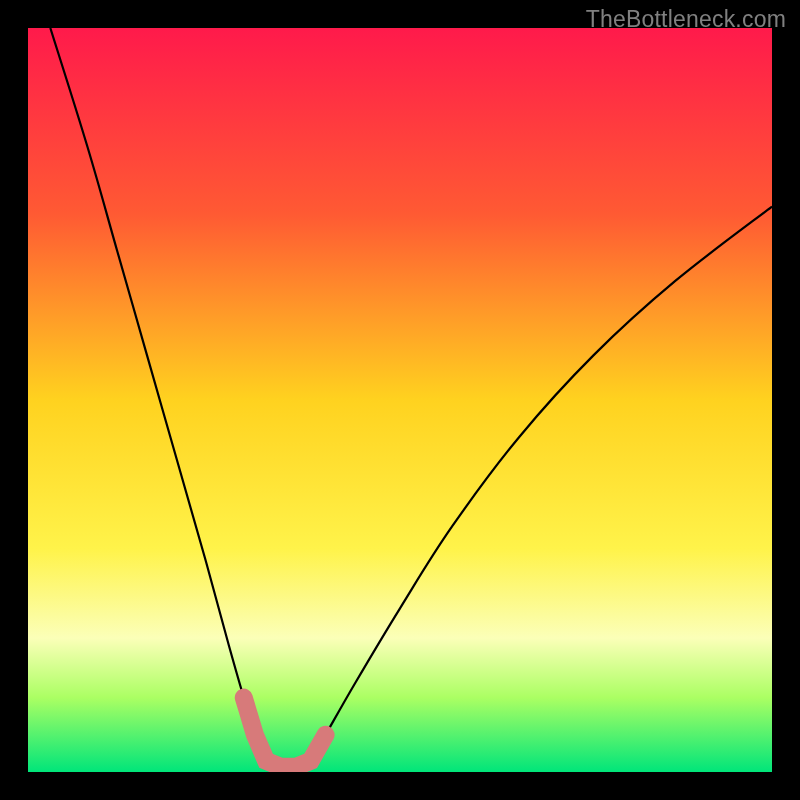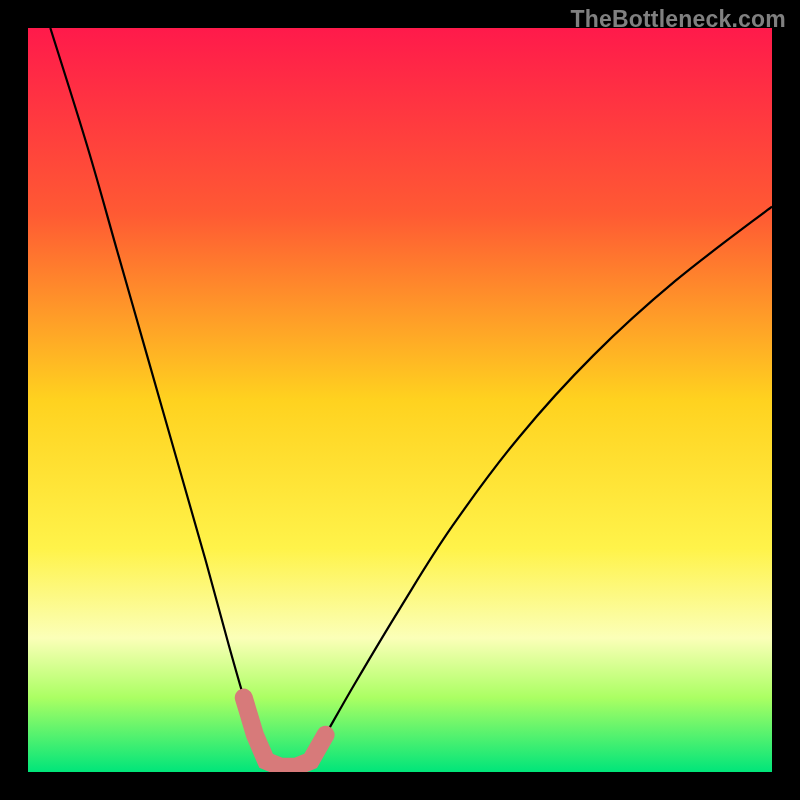"TheBottleneck.com" .watermark { font-weight: 700 -> 400 }
